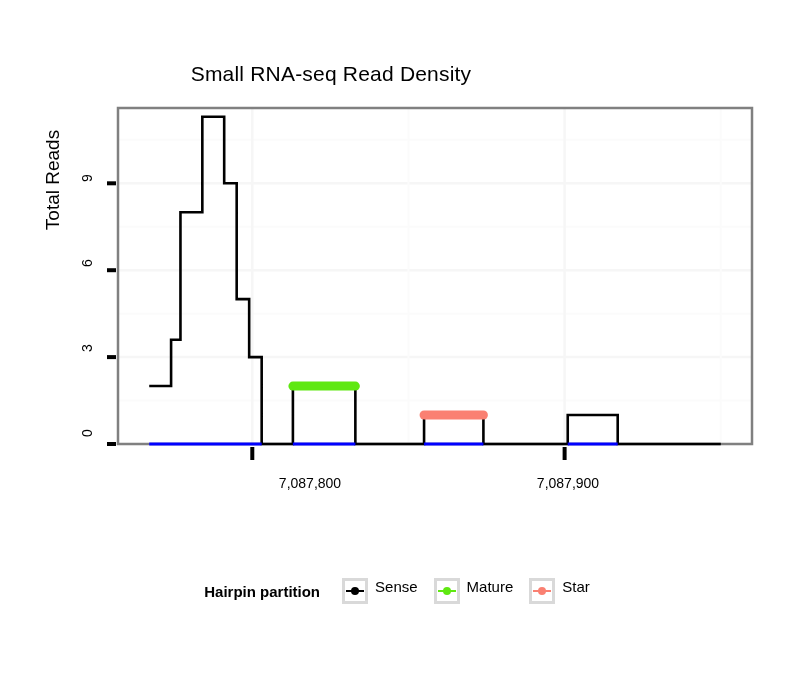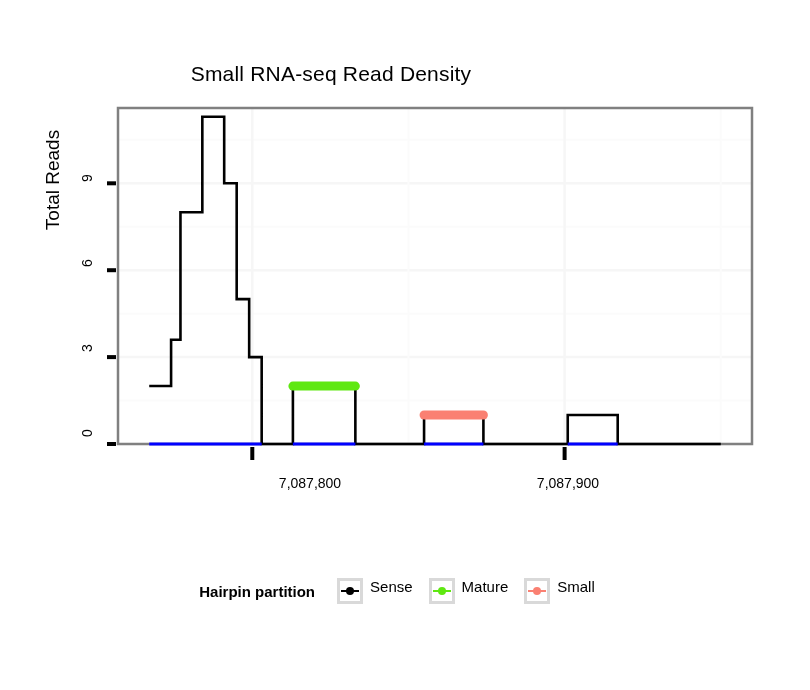"Small" span.legend-label { text: Small -> Star }
